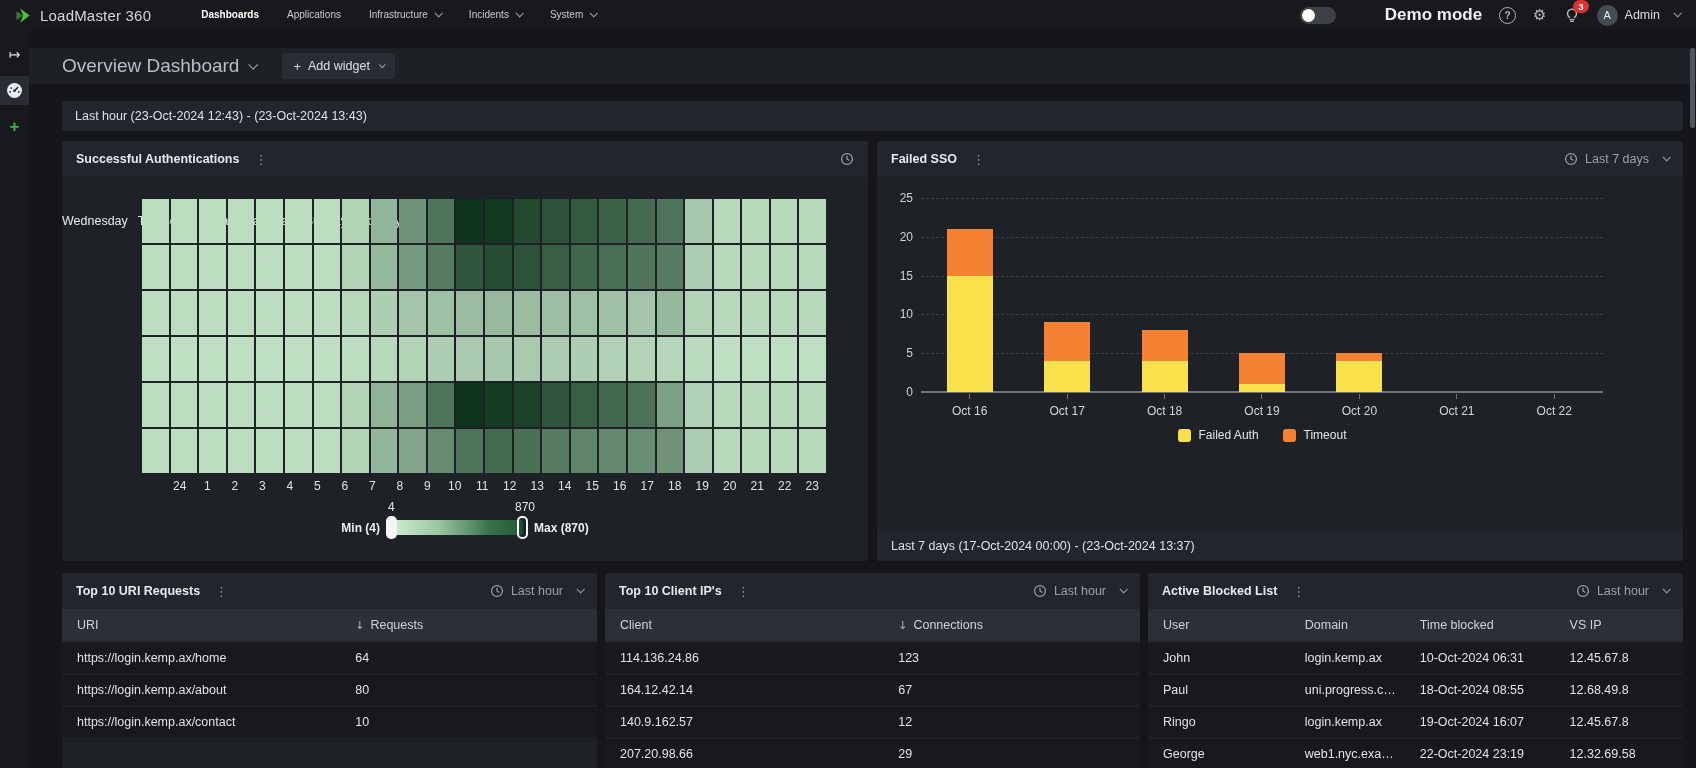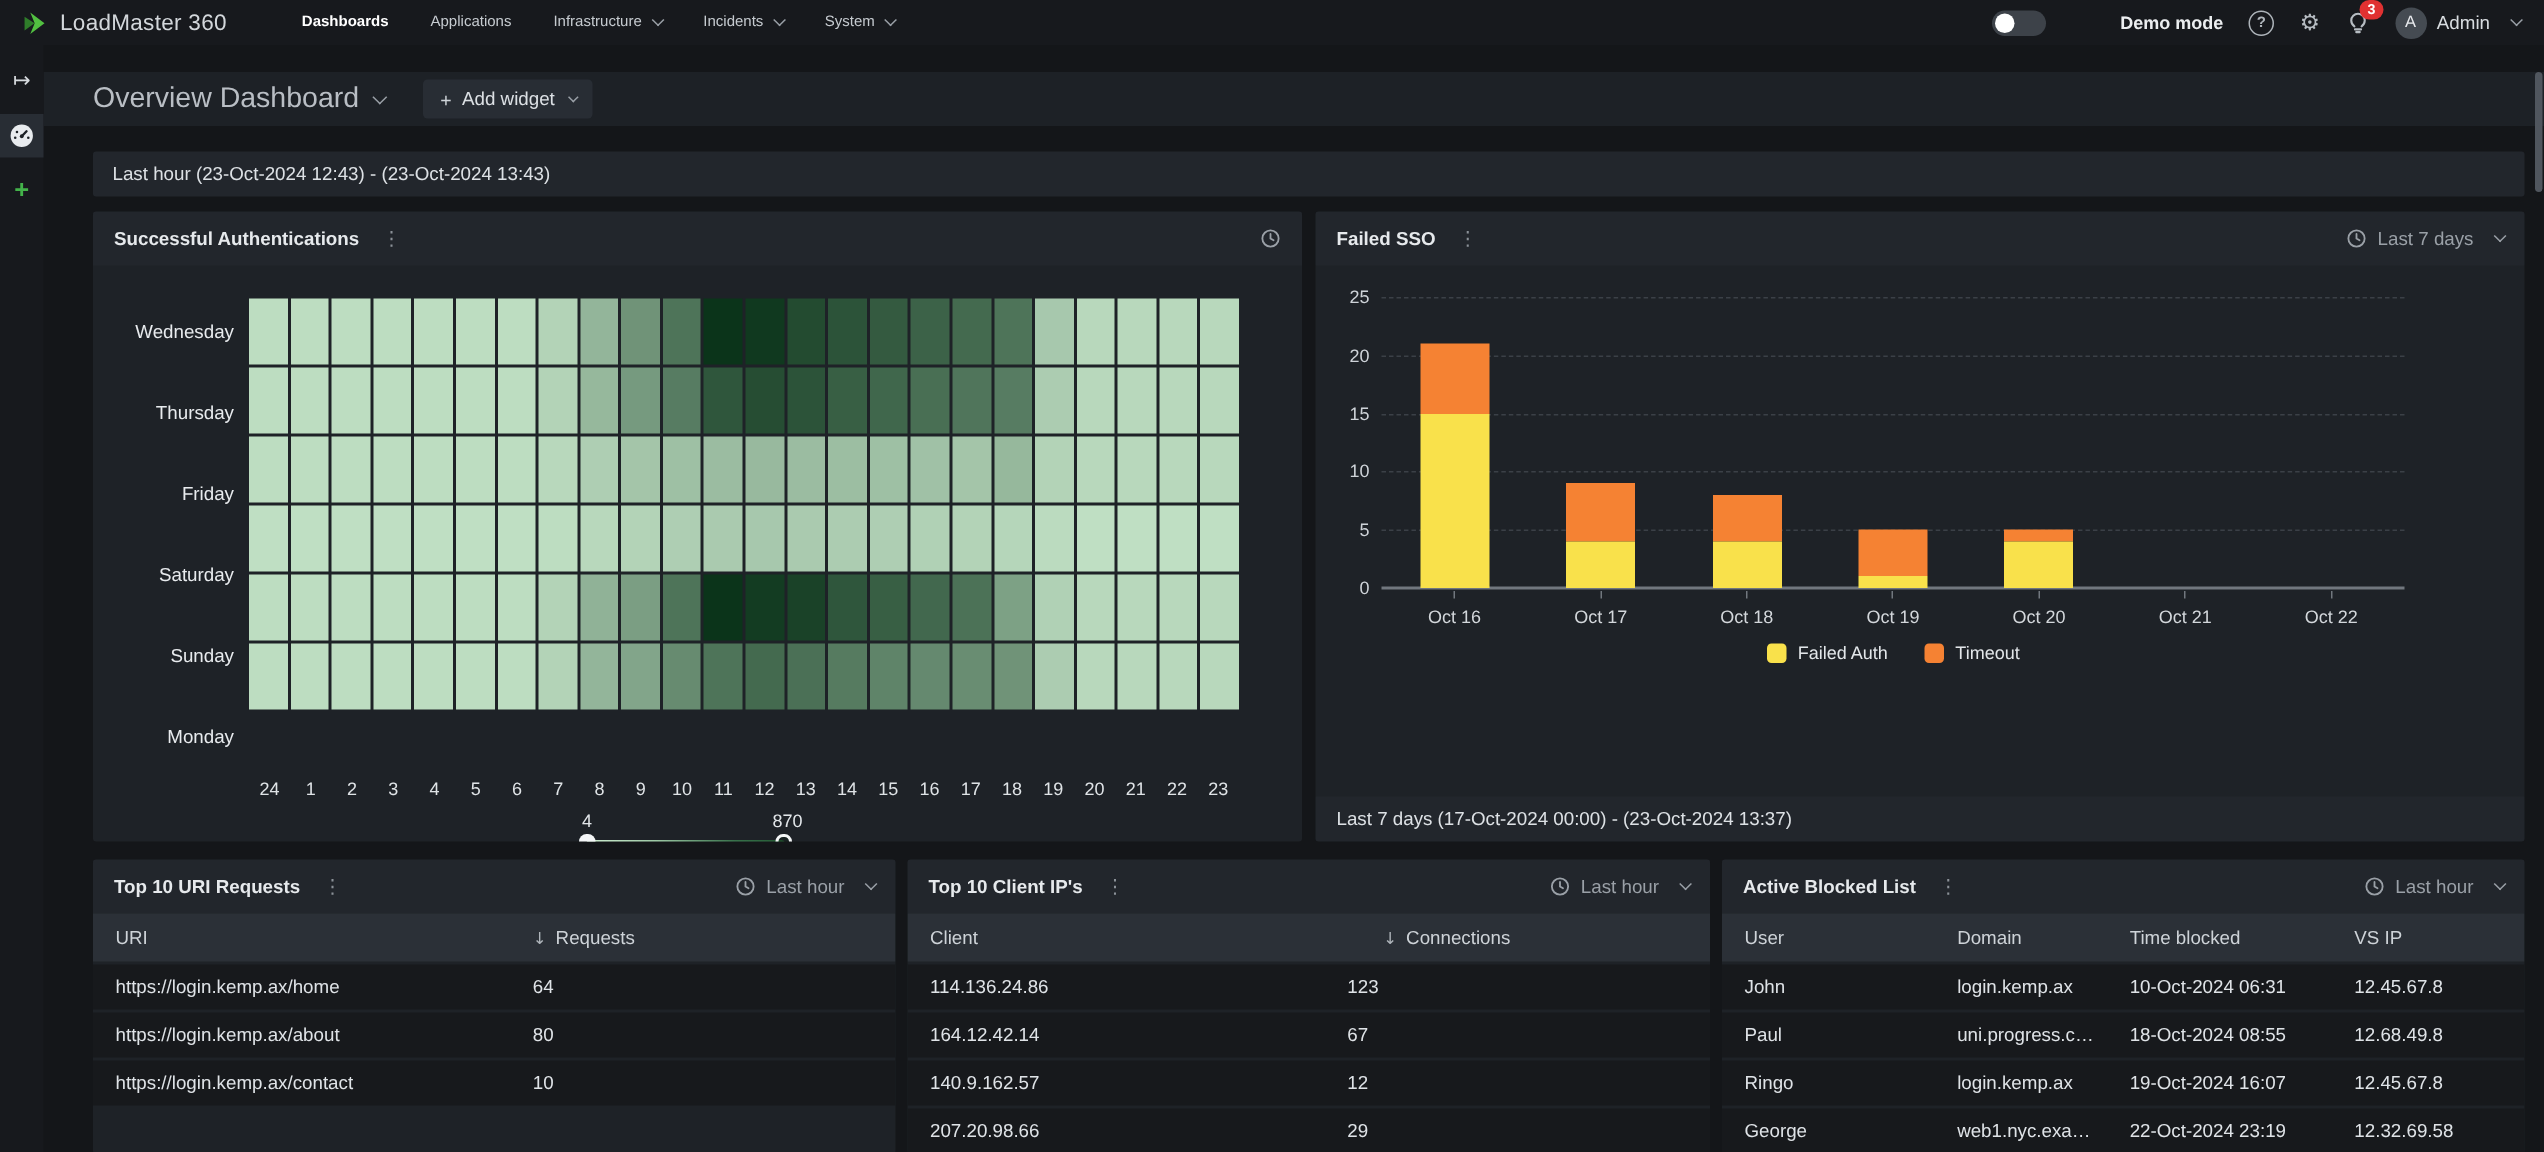"Demo mode" .demo-label { font-size: 12px -> 17px }
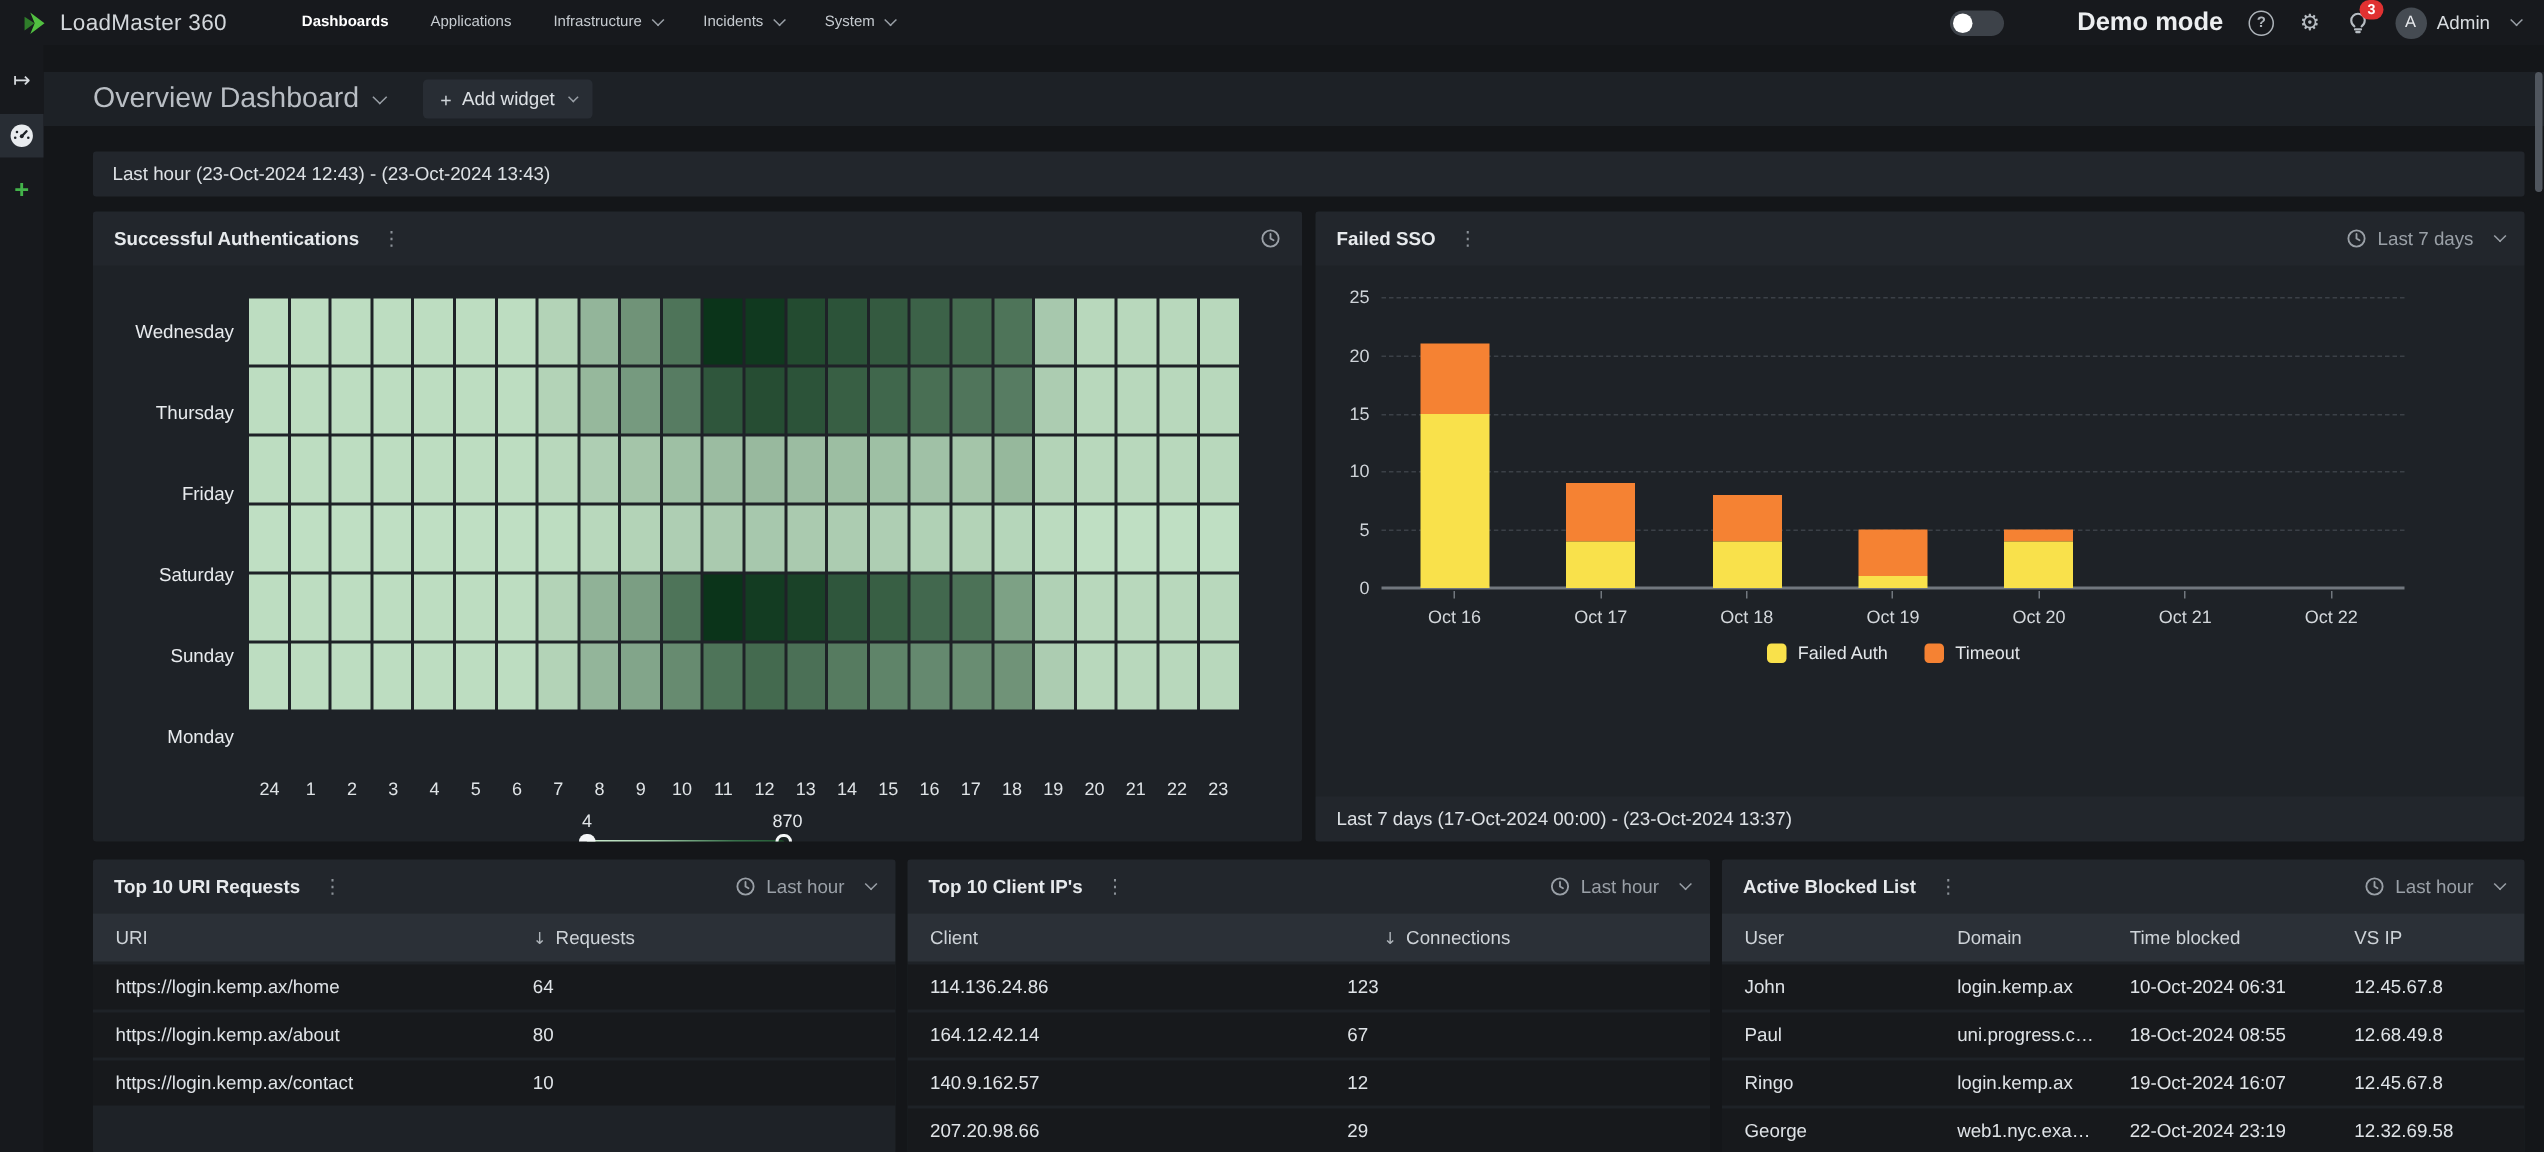"Wednesday" .hm-days { flex-direction: column -> row; gap: 10px -> 0; width: 104px -> 80px }
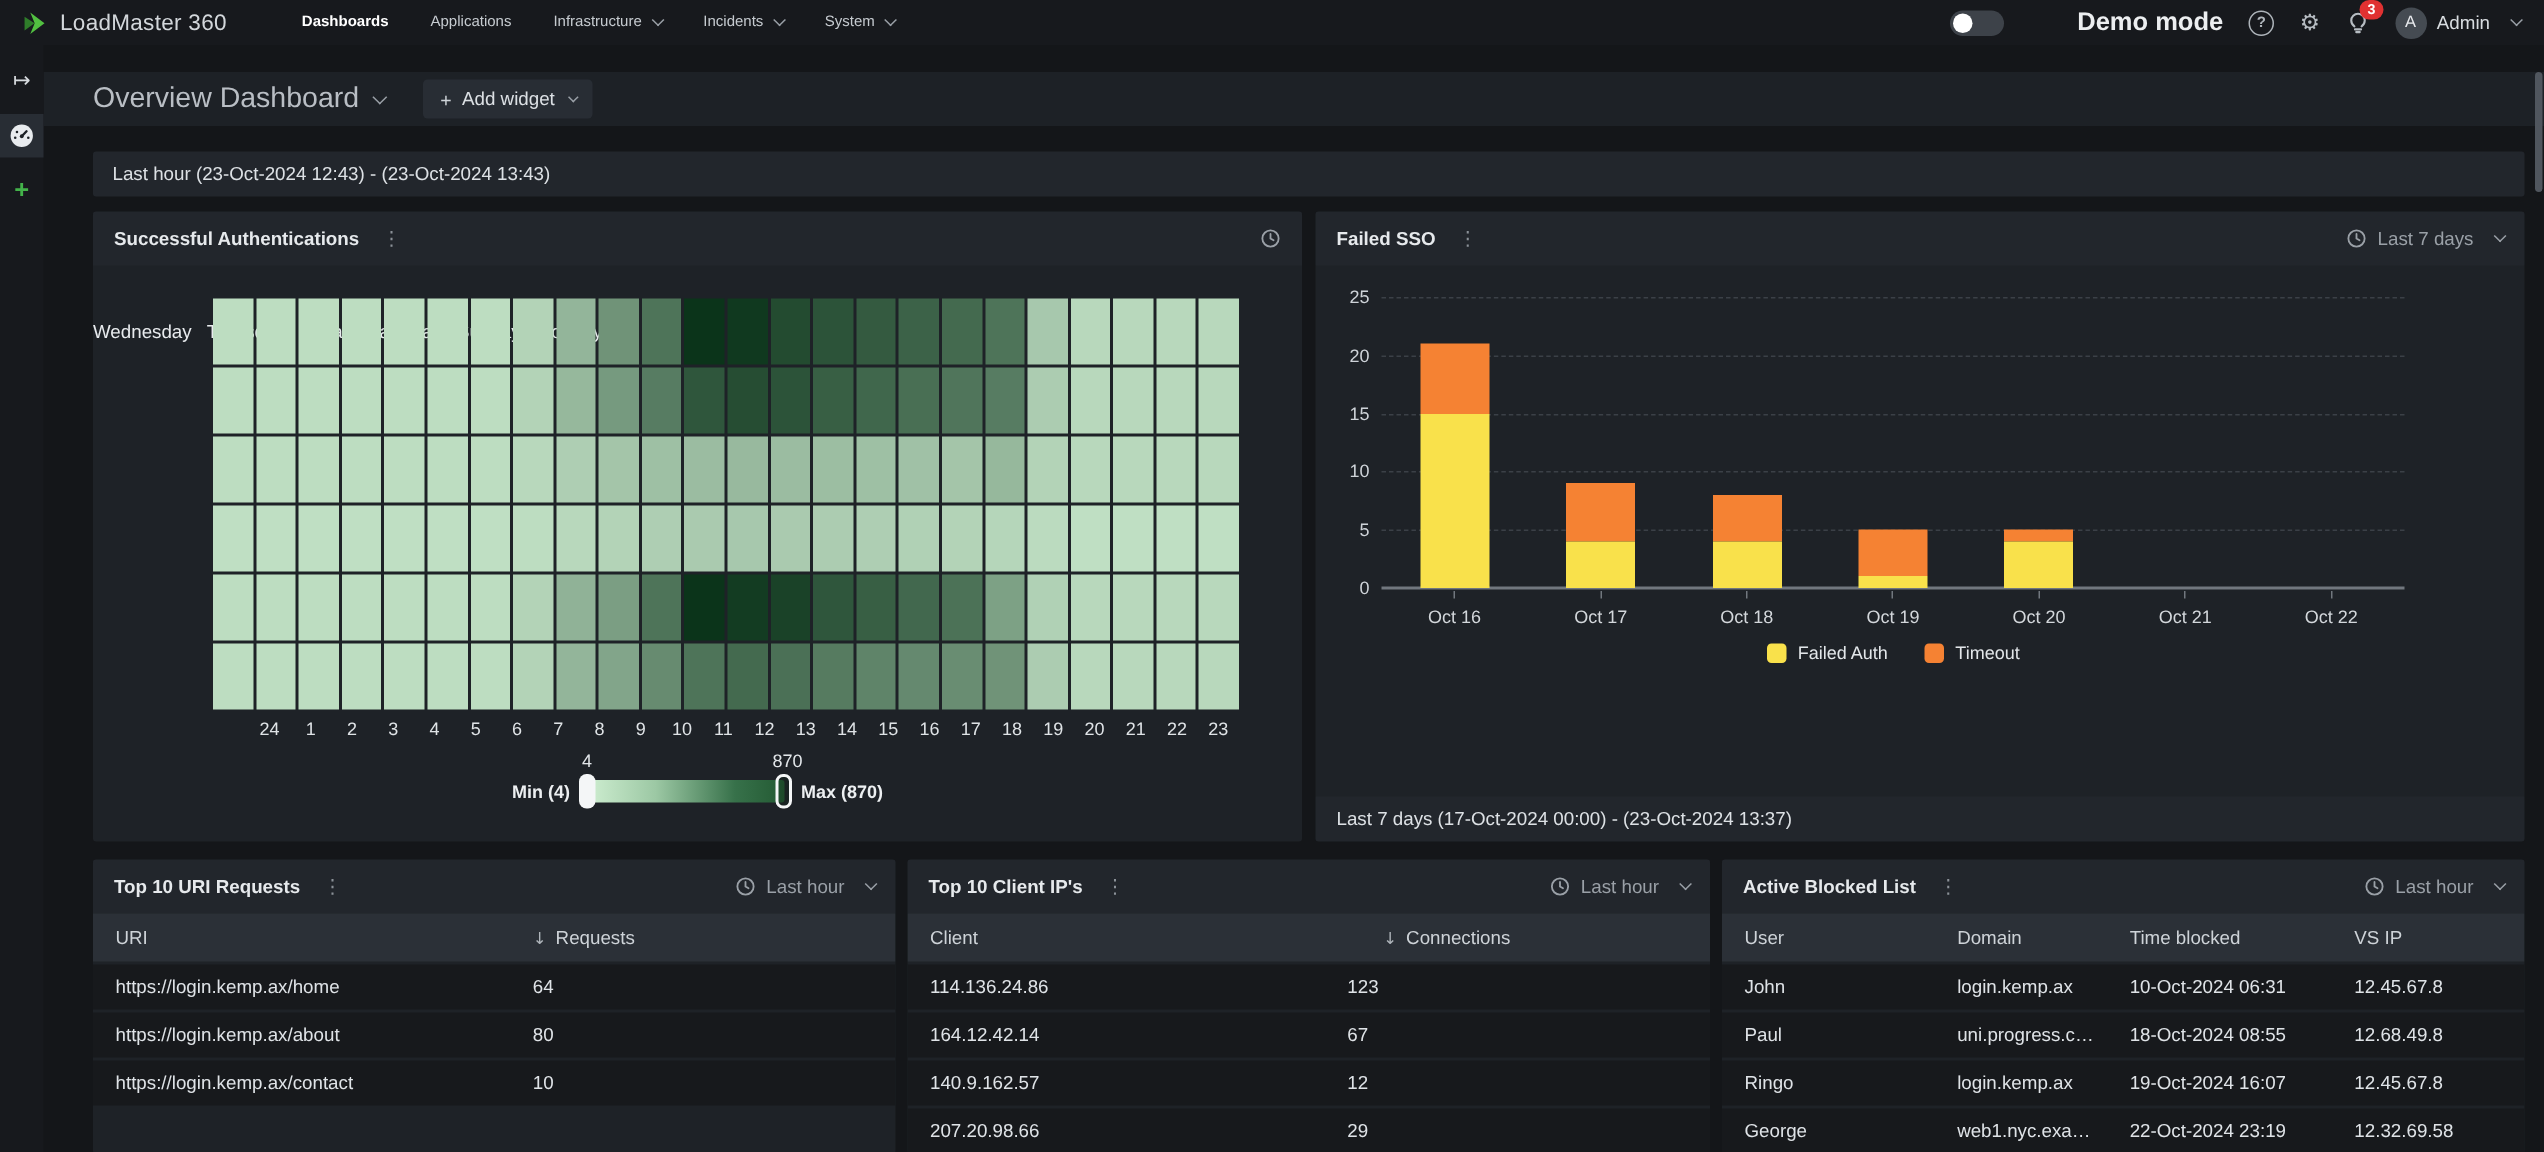"Client" div.t-head { gap: 24px -> none }
